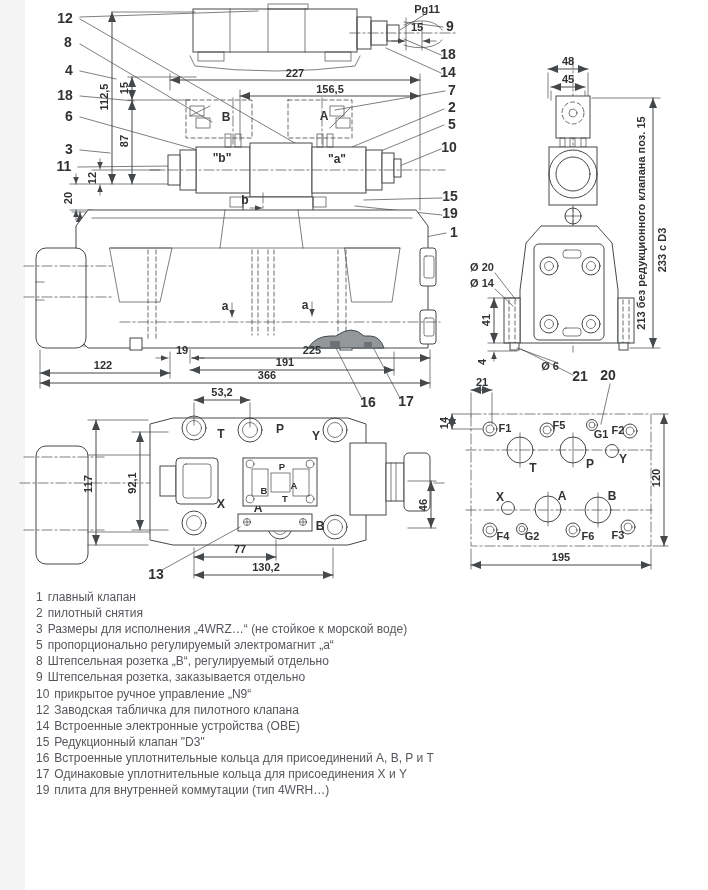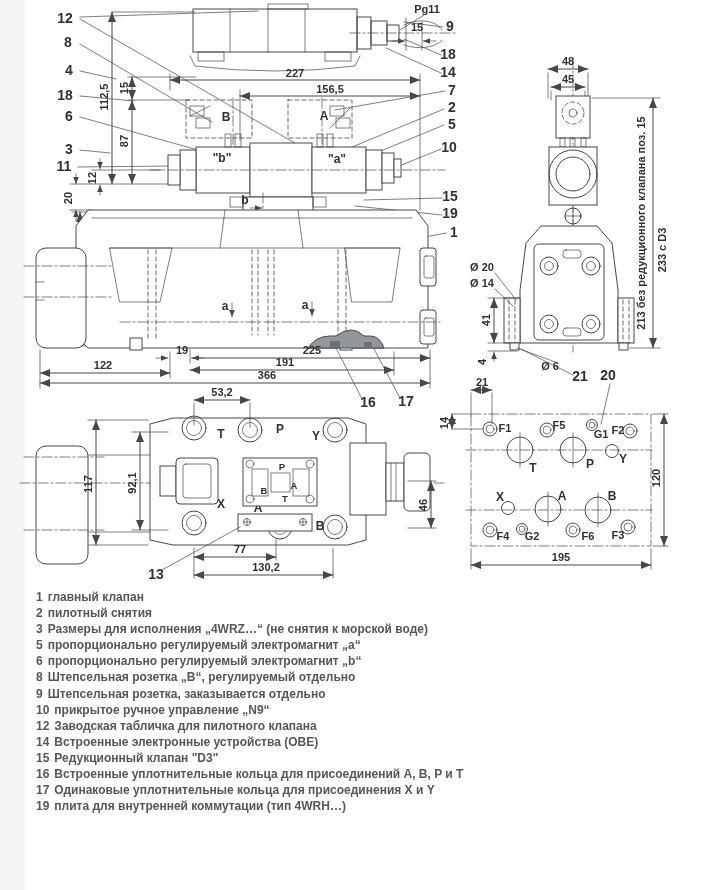"1 главный клапан" .lrow { font-weight: bold -> none }
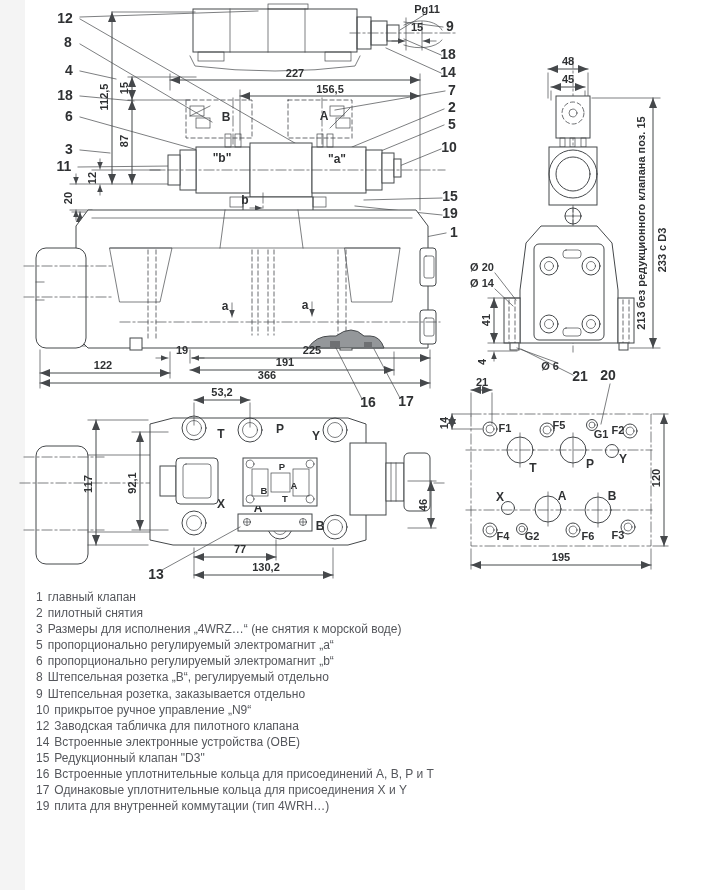"Размеры для исполнения „4WRZ…“ (не" span { text: снятия -> стойкое }
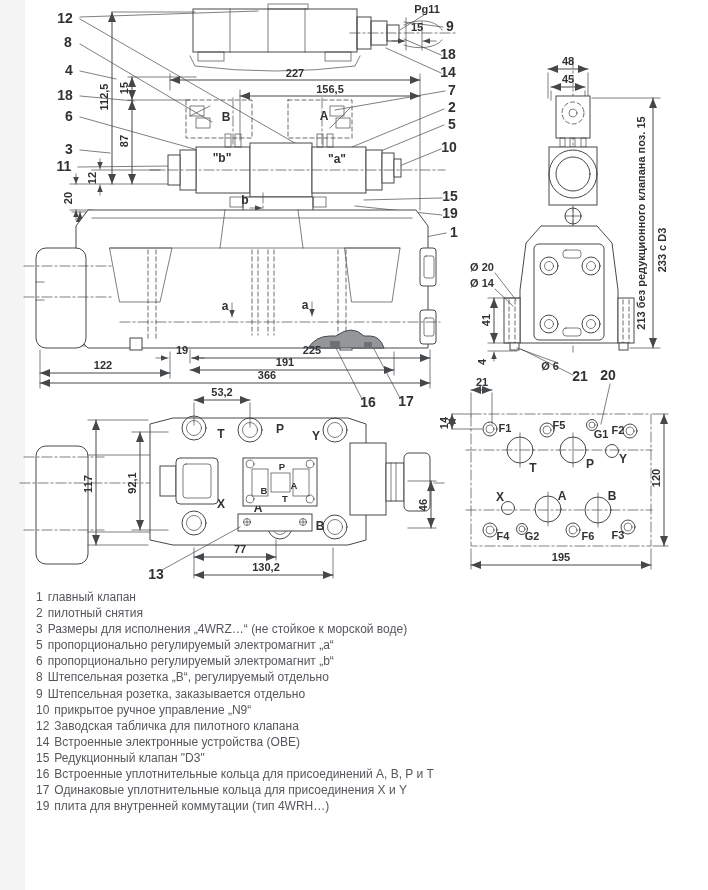"6 пропорционально регулируемый" div.lrow { html: <div><span>6</span><span>пропорционально регулируемый электромагнит „b“</span></div> -> none }
